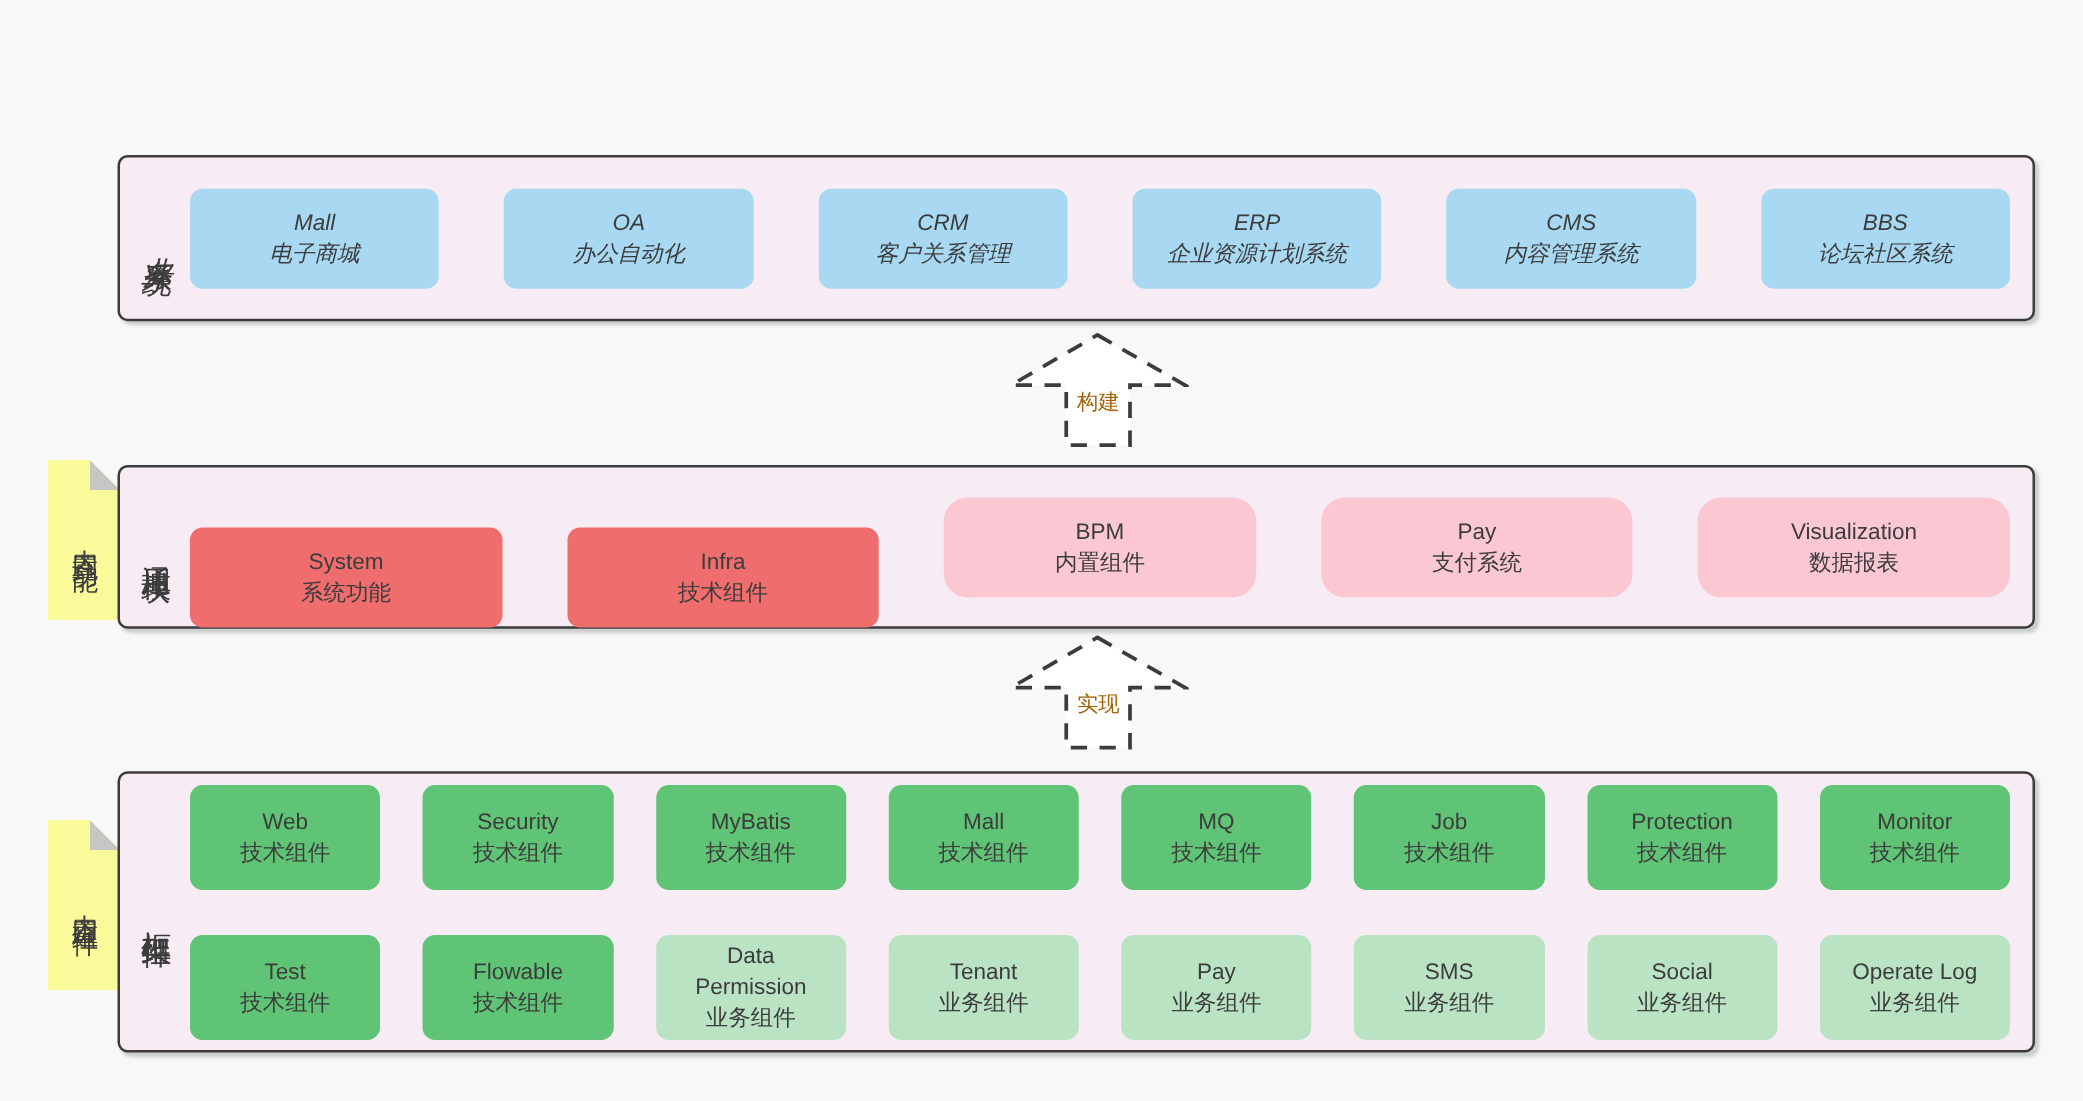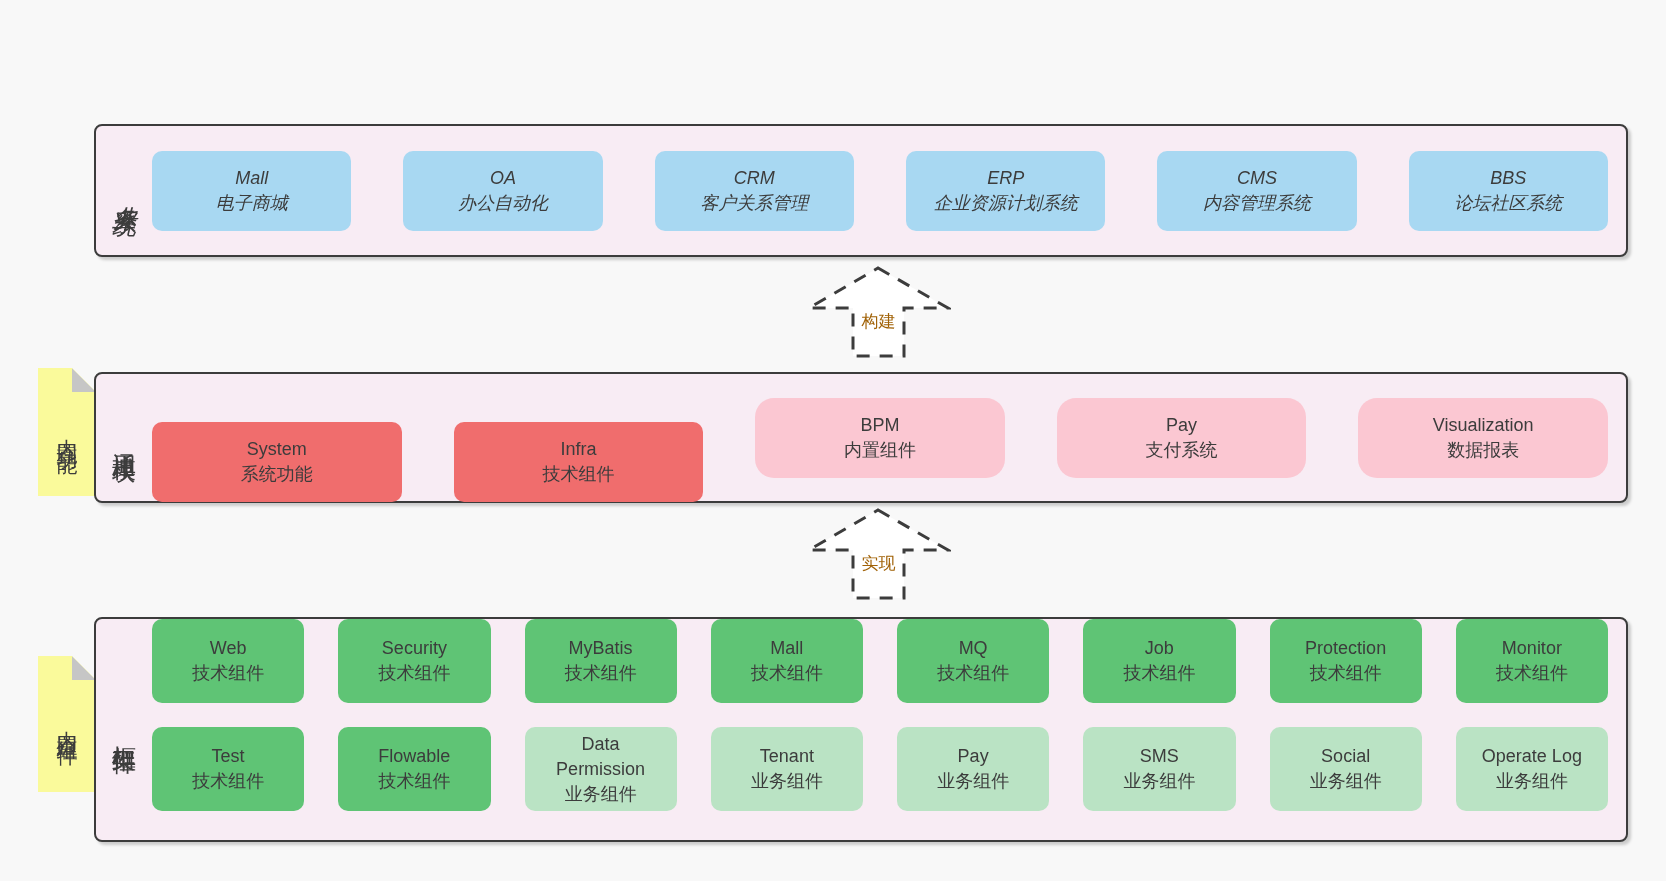"Web" .rows-col { gap: 24px -> 36px; justify-content: none -> center }
